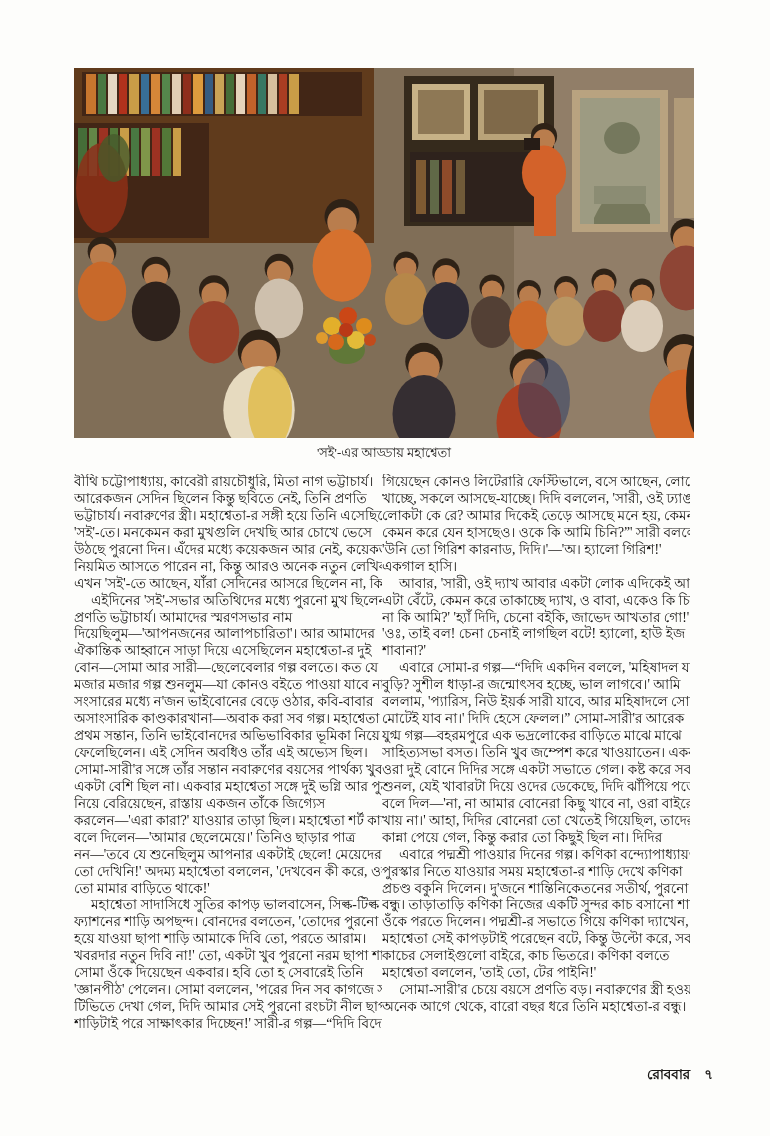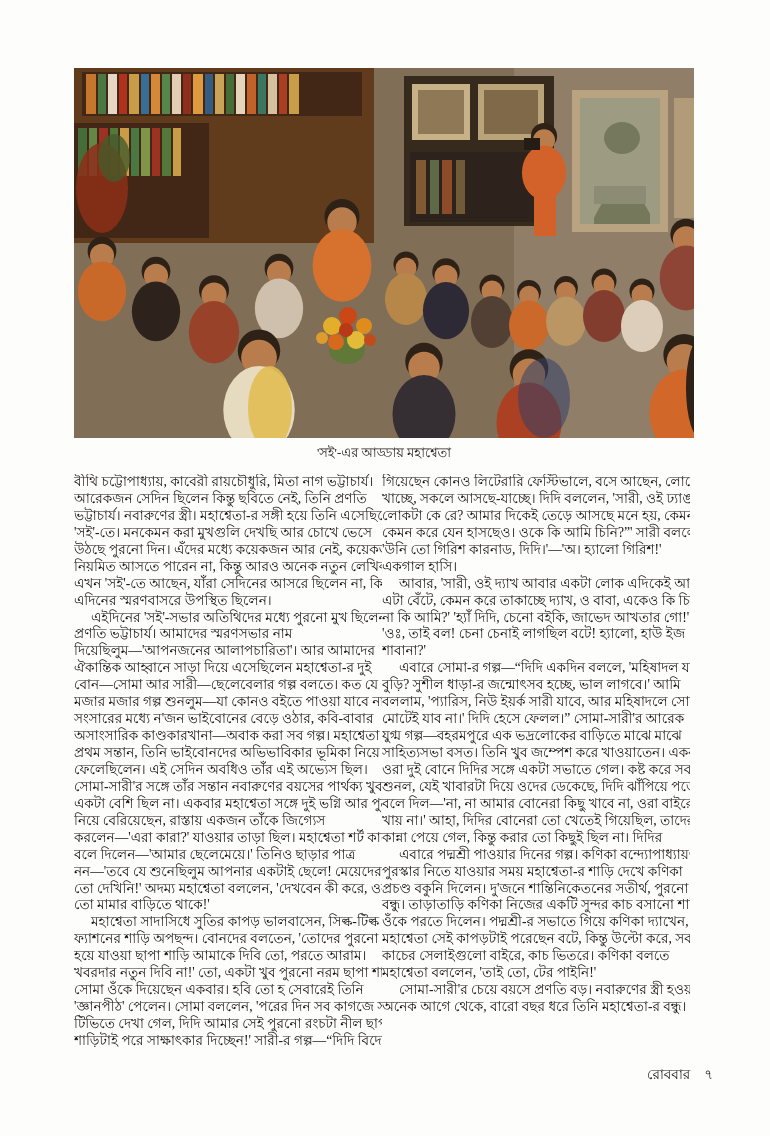"এদিনের স্মরণবাসরে উপস্থিত ছিলেন।" div.line { html: <div>এদিনের স্মরণবাসরে উপস্থিত ছিলেন।</div> -> none }
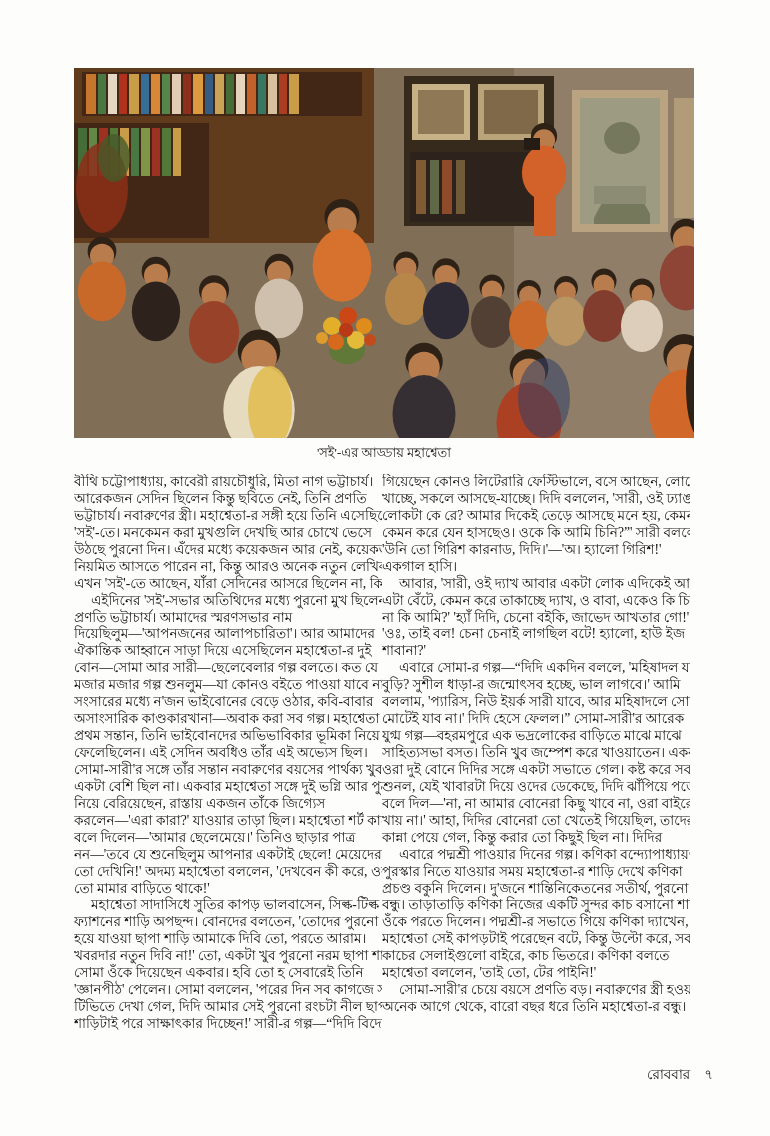"রোববার ৭" .footer { font-weight: none -> bold }
